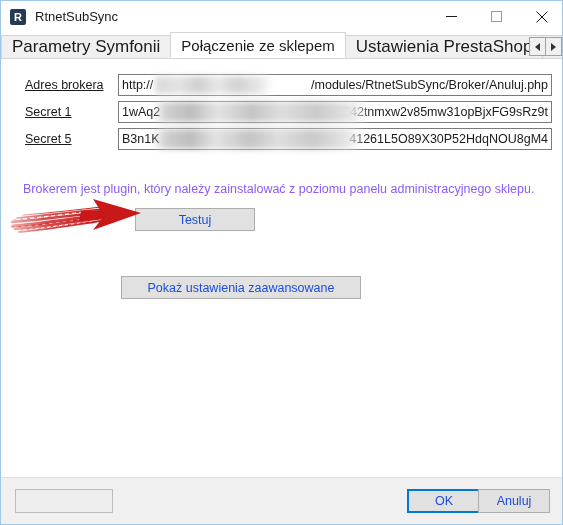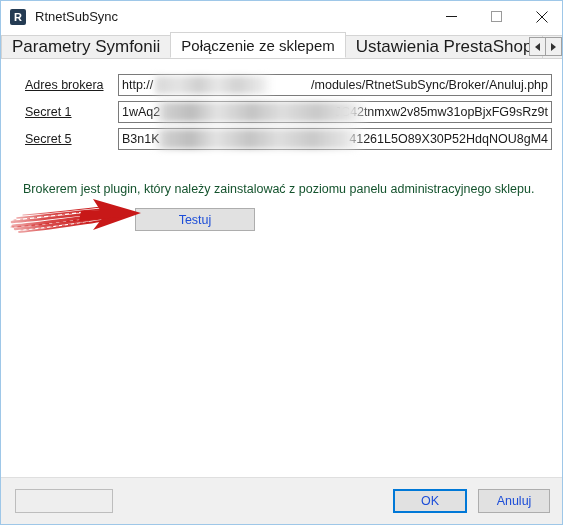"Brokerem jest plugin, który należy" .helptext { color: #14532d -> #8b5cf6 }
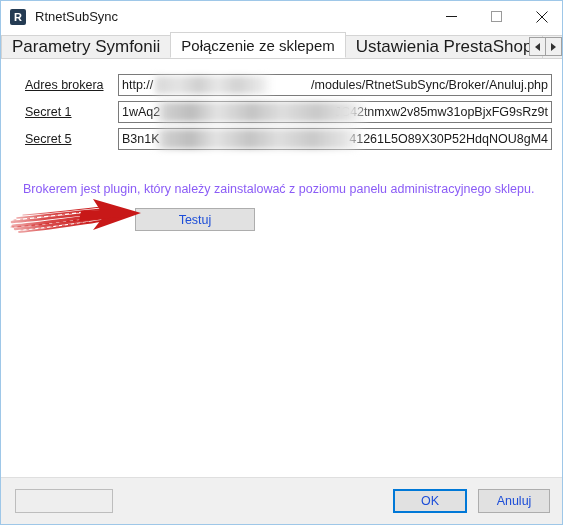"Pokaż ustawienia zaawansowane" div.btn { html: none -> <div>Pokaż ustawienia zaawansowane</div> }
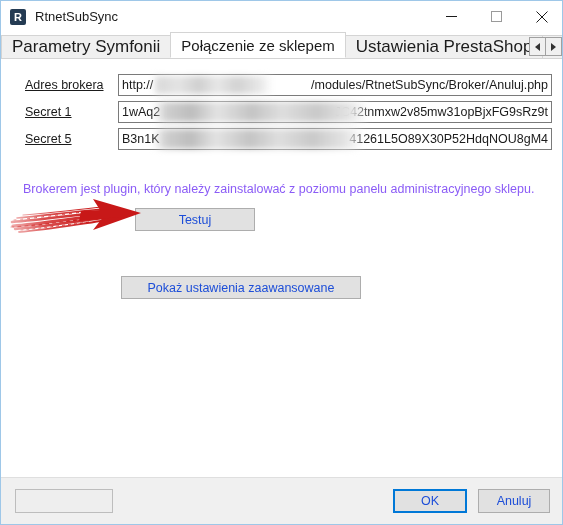"OK" #ok-button { left: 392px -> 406px }
